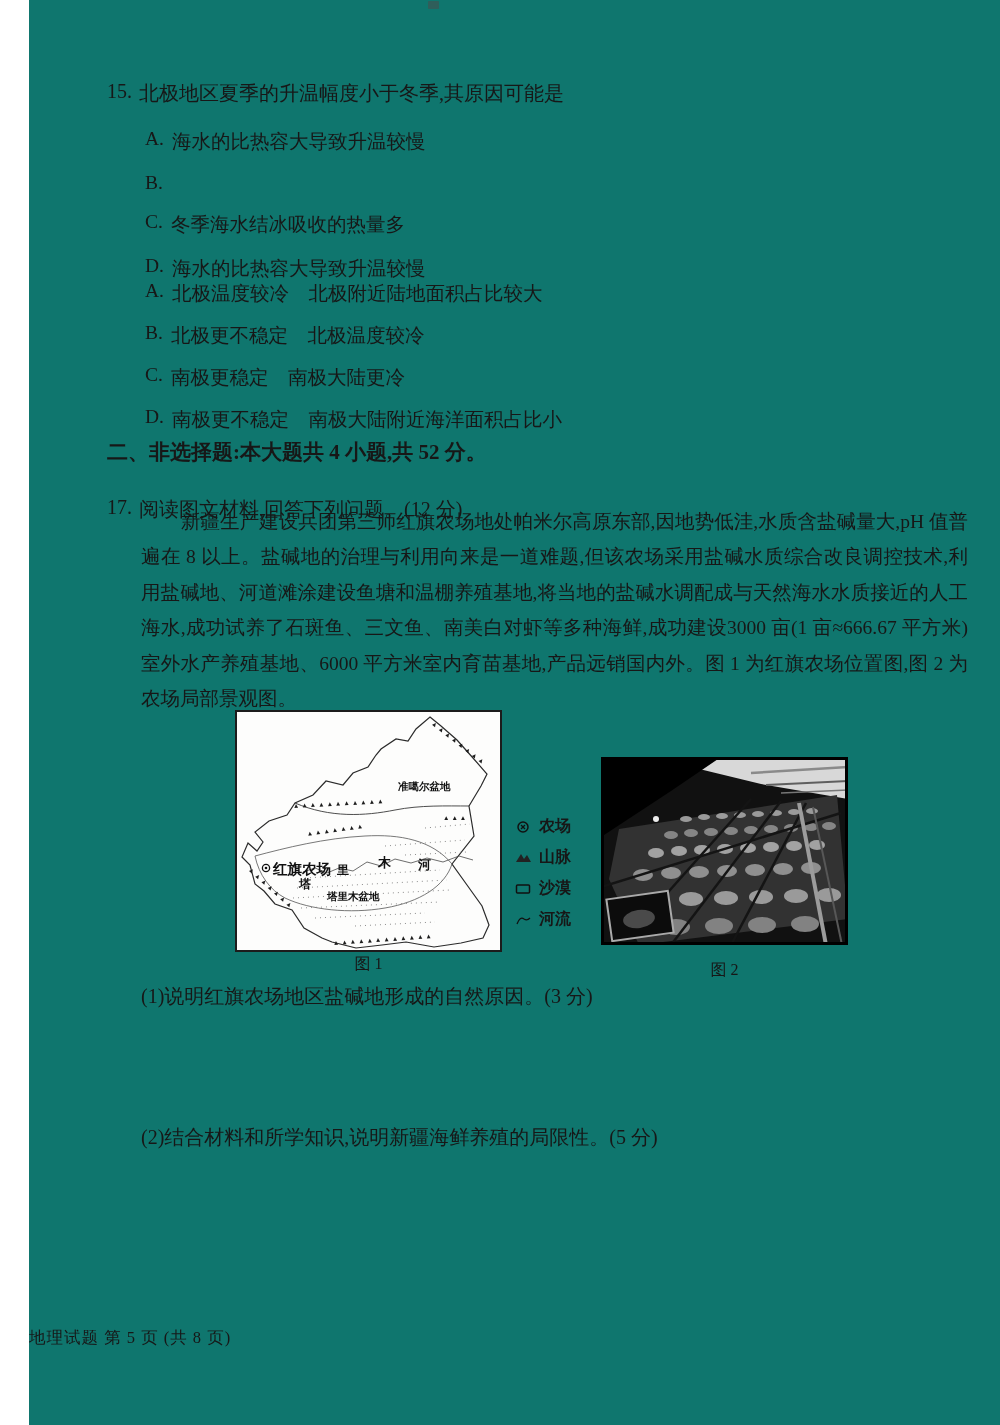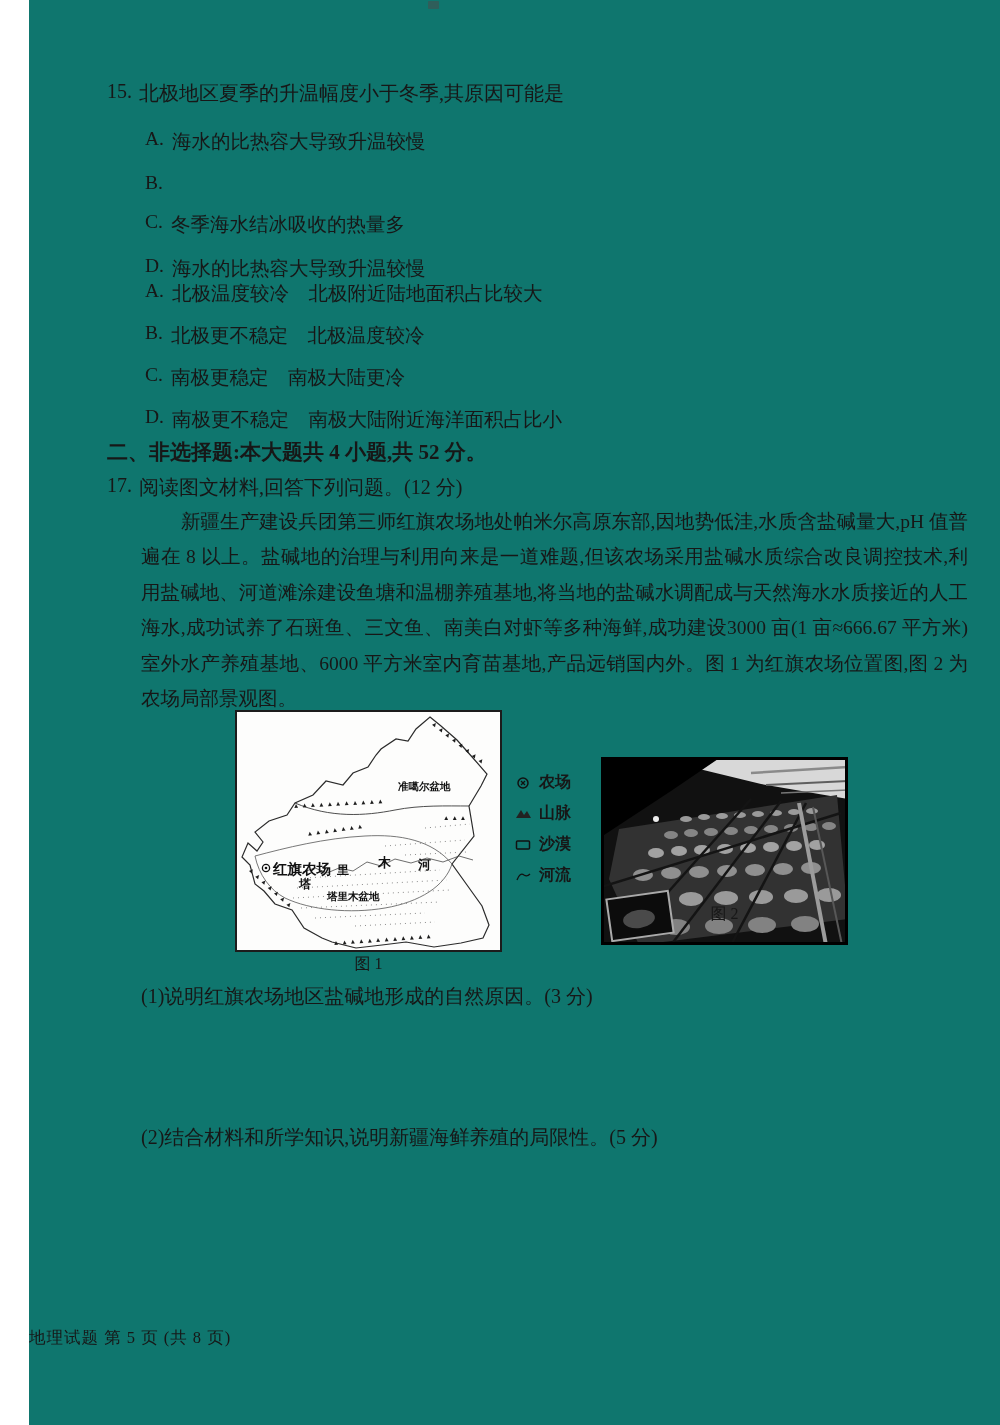"17." div.abs { top: 474px -> 496px }
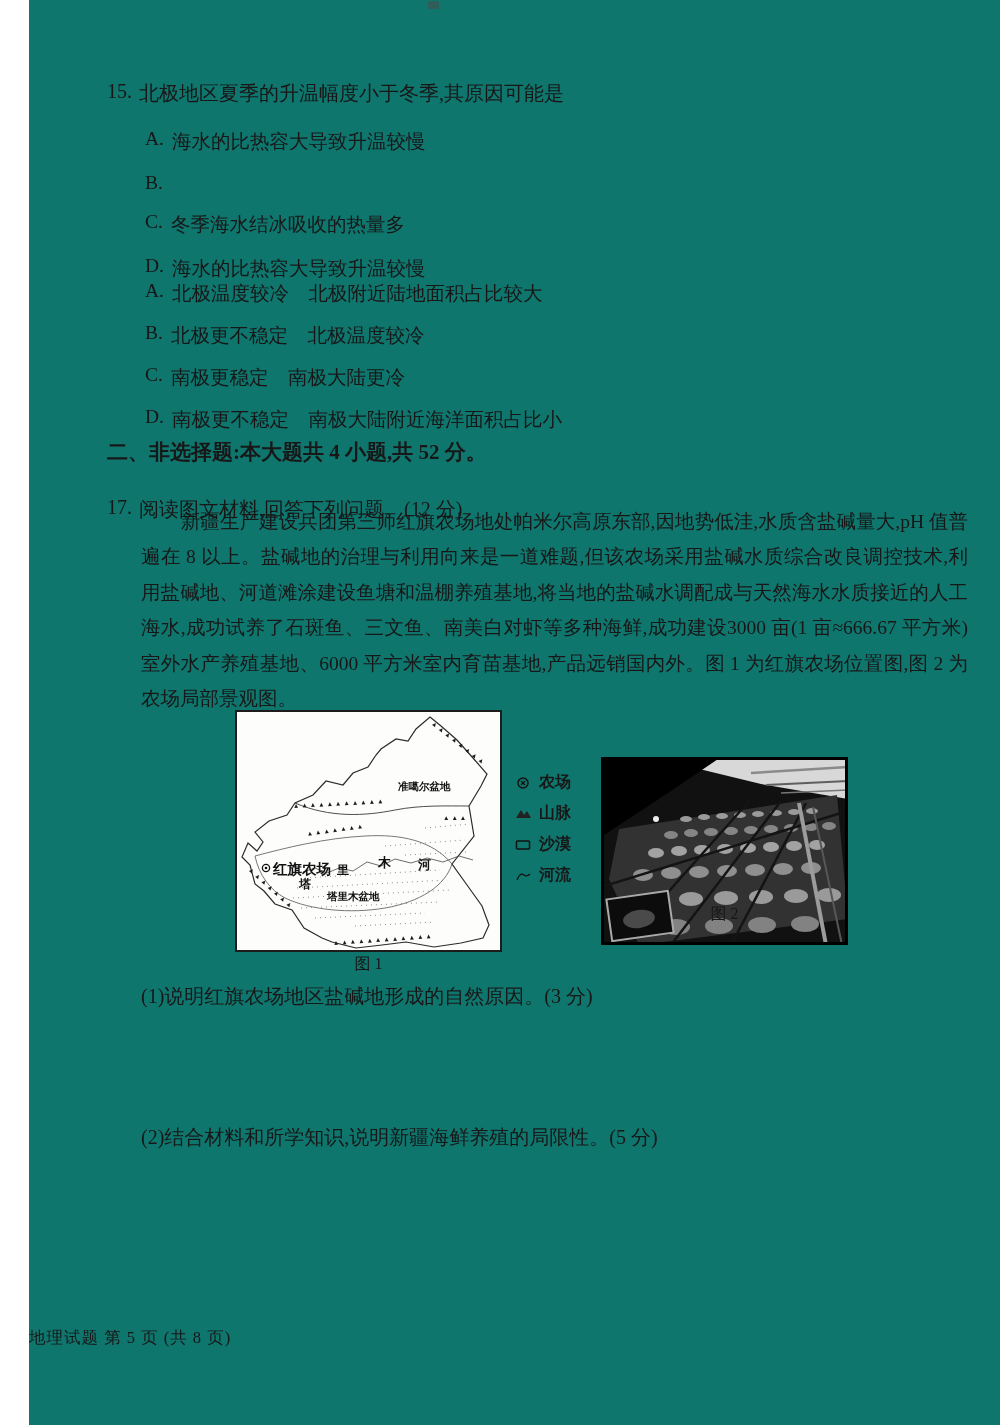"农场" div.abs { top: 772px -> 816px }
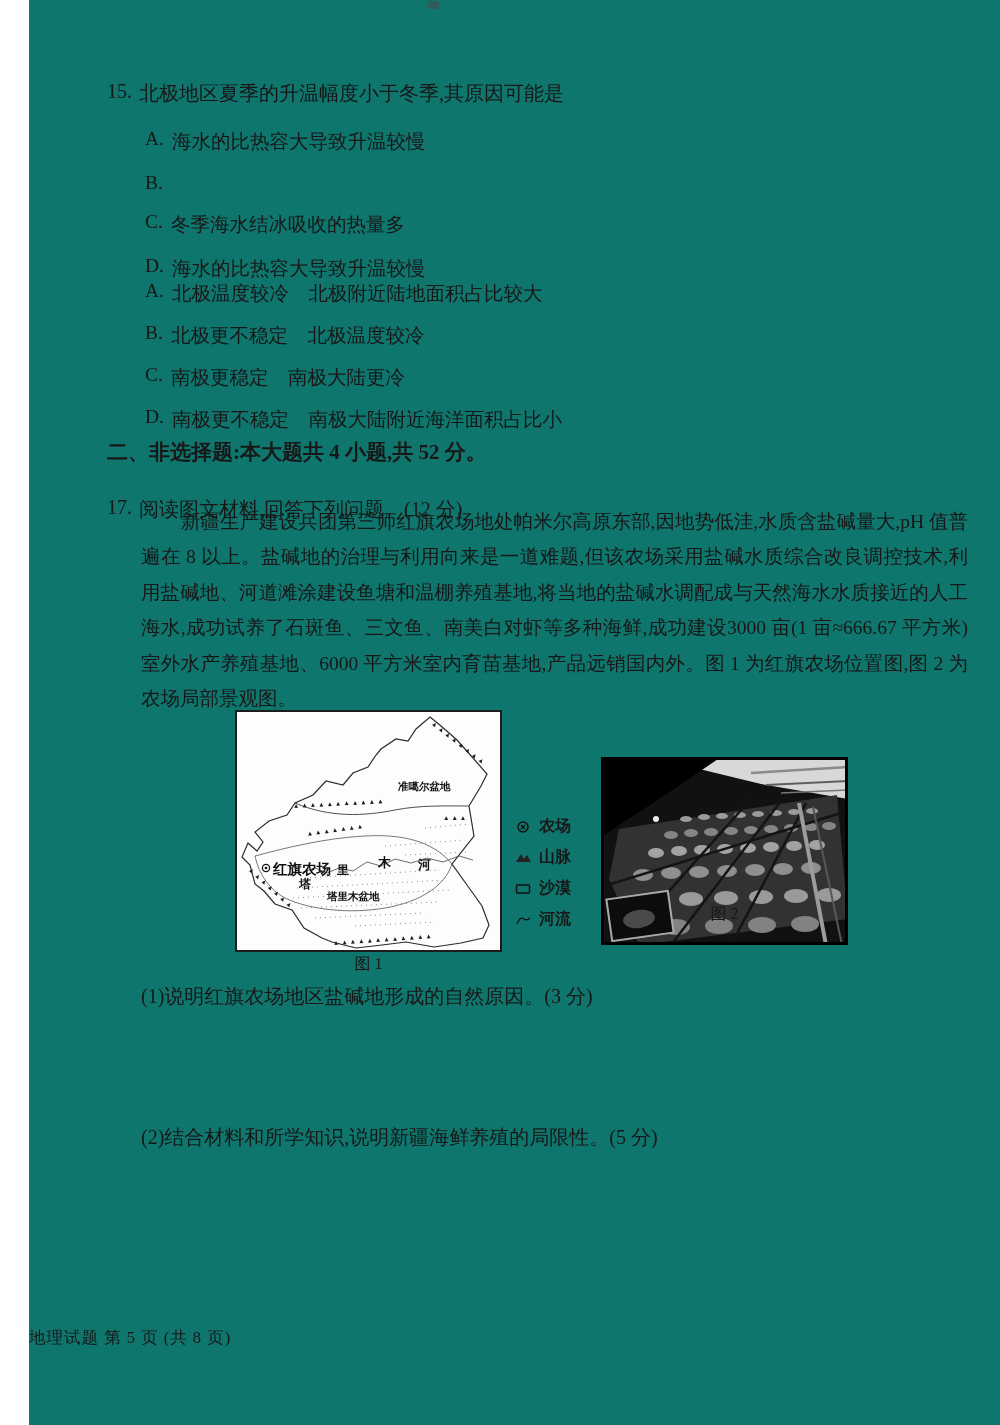"图 2" div.abs { top: 904px -> 960px }
